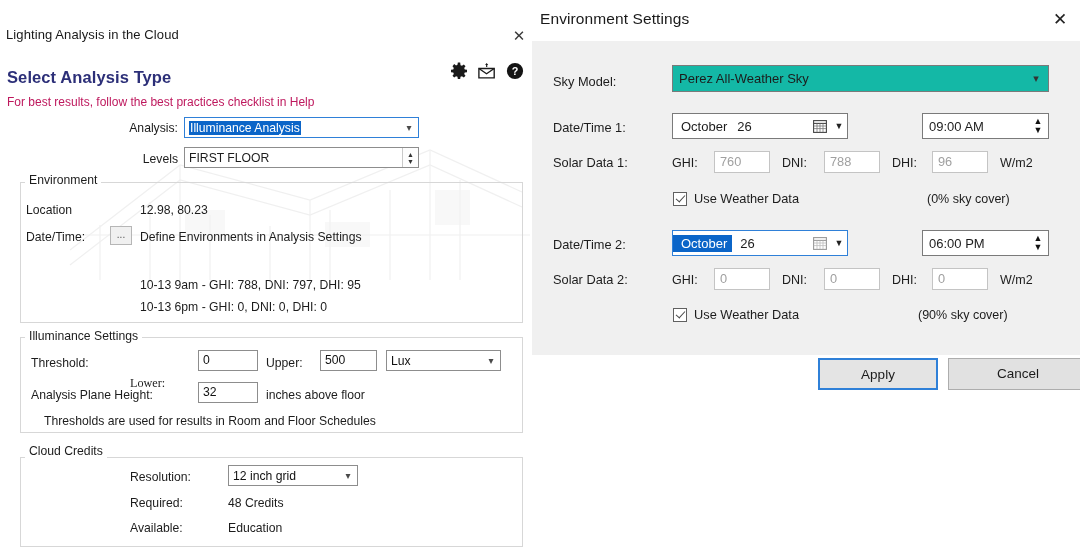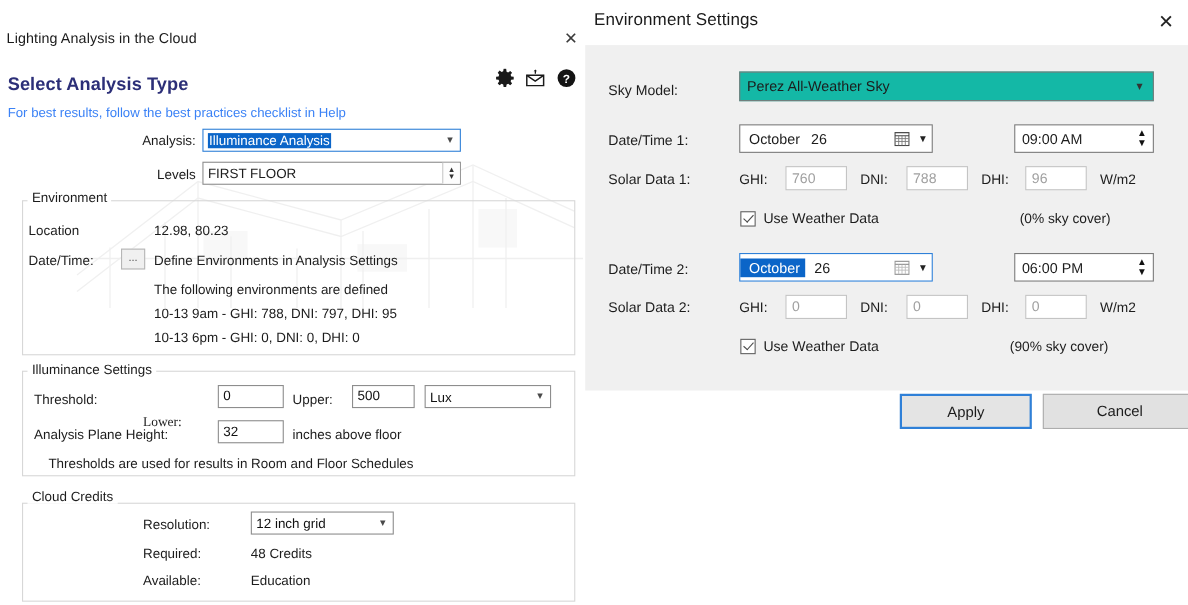"For best results, follow the" #subheading { color: #3b82f6 -> #be185d }
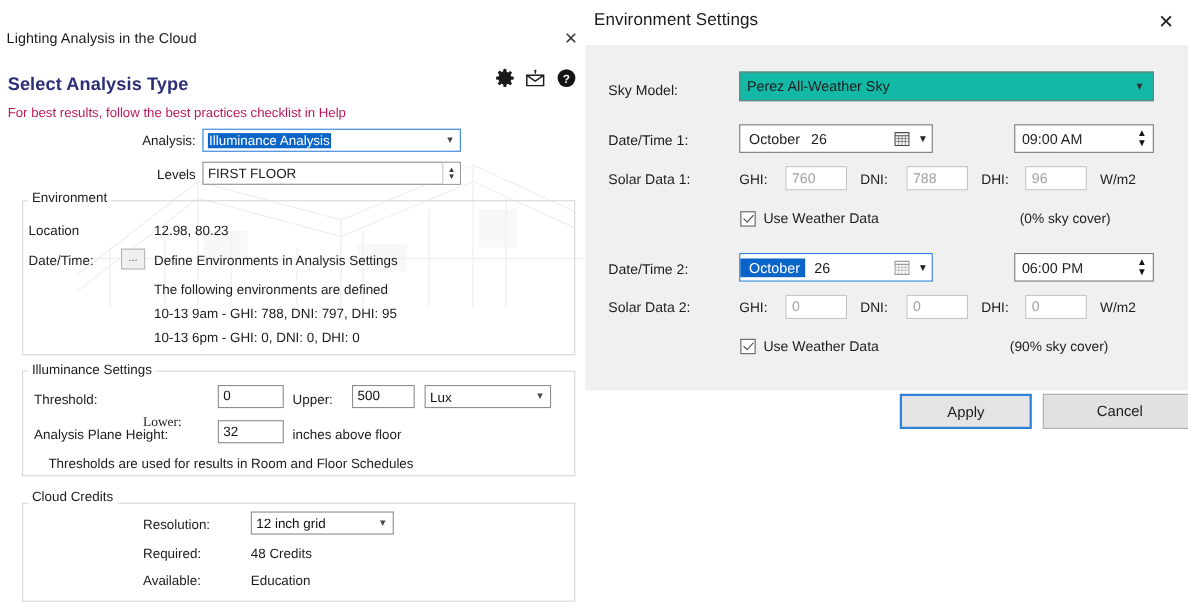"The following environments are defined" div.val { html: <div>The following environments are defined</div> -> none }
